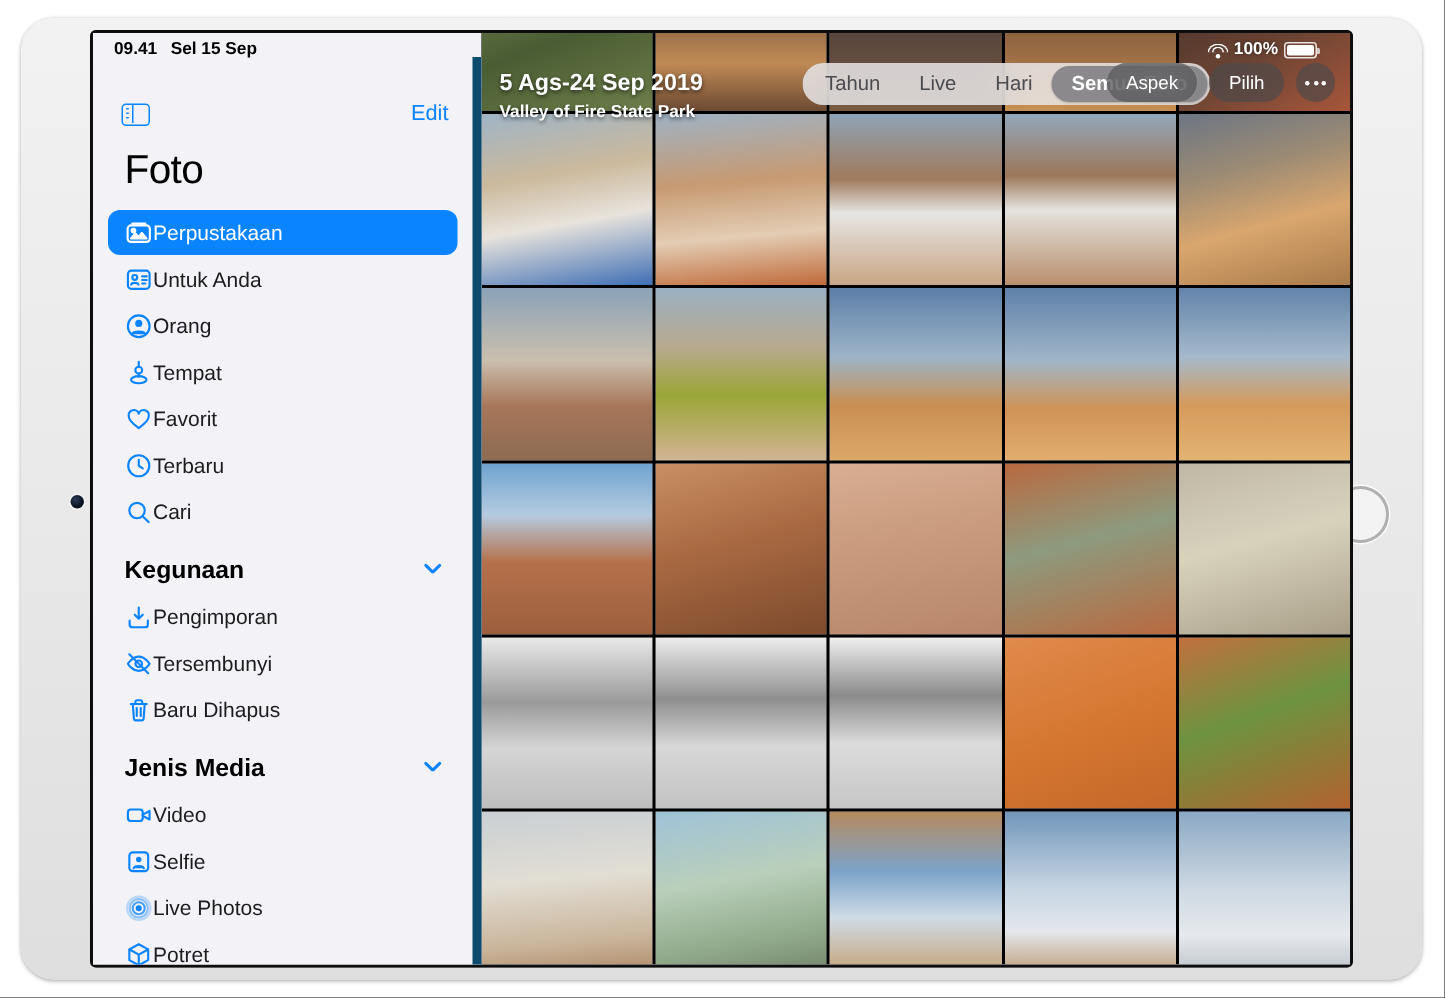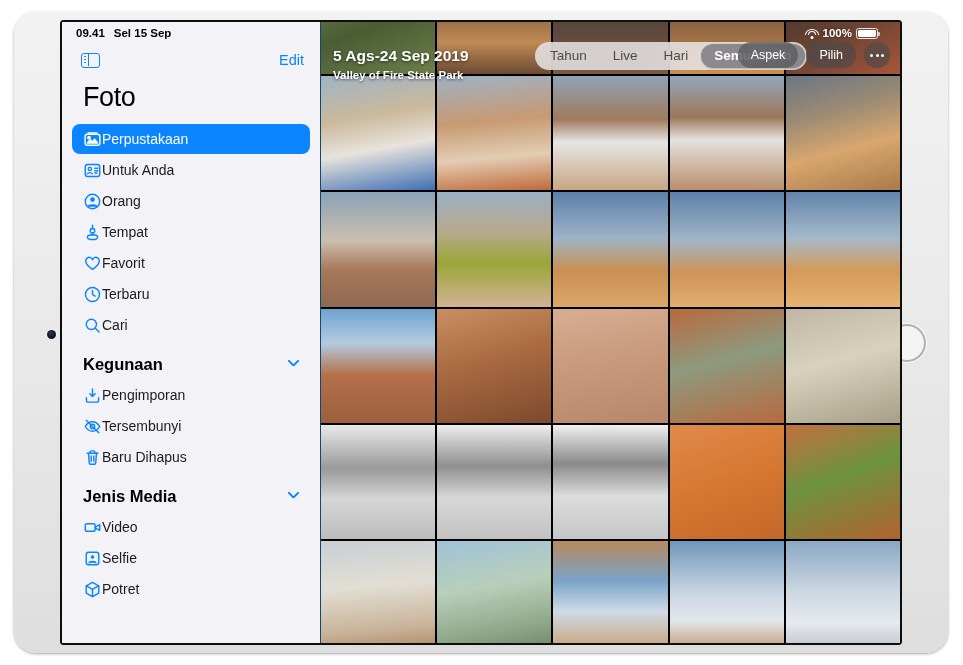"Edit" #sidebar { border-right: 1px solid #0c4a6e -> 6px solid #0c4a6e; top: 0 -> 16px }
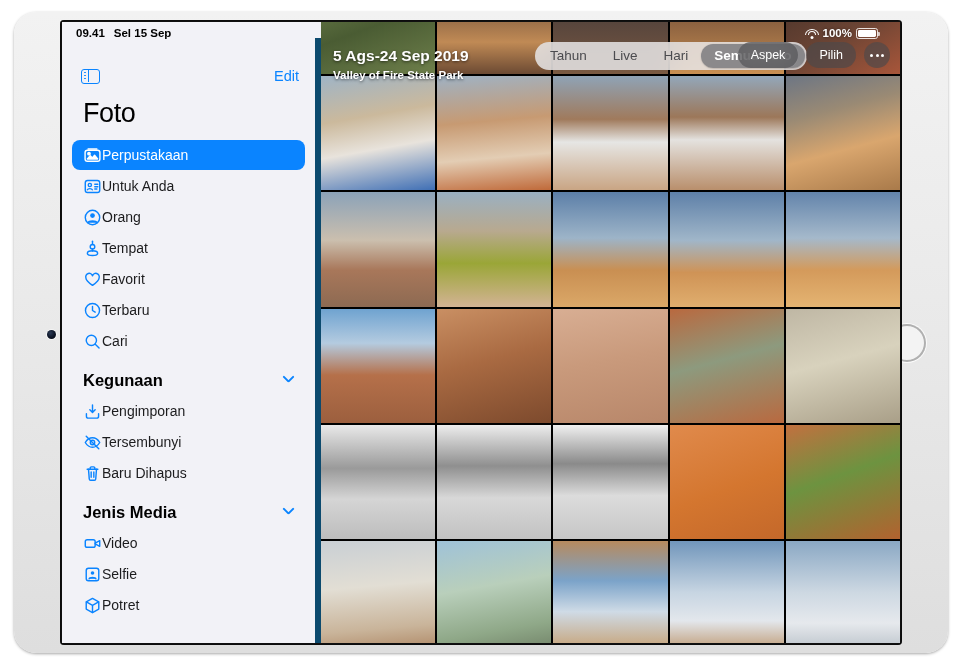"Live Photos" div.nav-item { html: none -> <div> <span><svg> <circle></circle> <circle></circle> <circle></circle> <circle></circle> </svg></span> <span>Live Photos</span> </div> }
